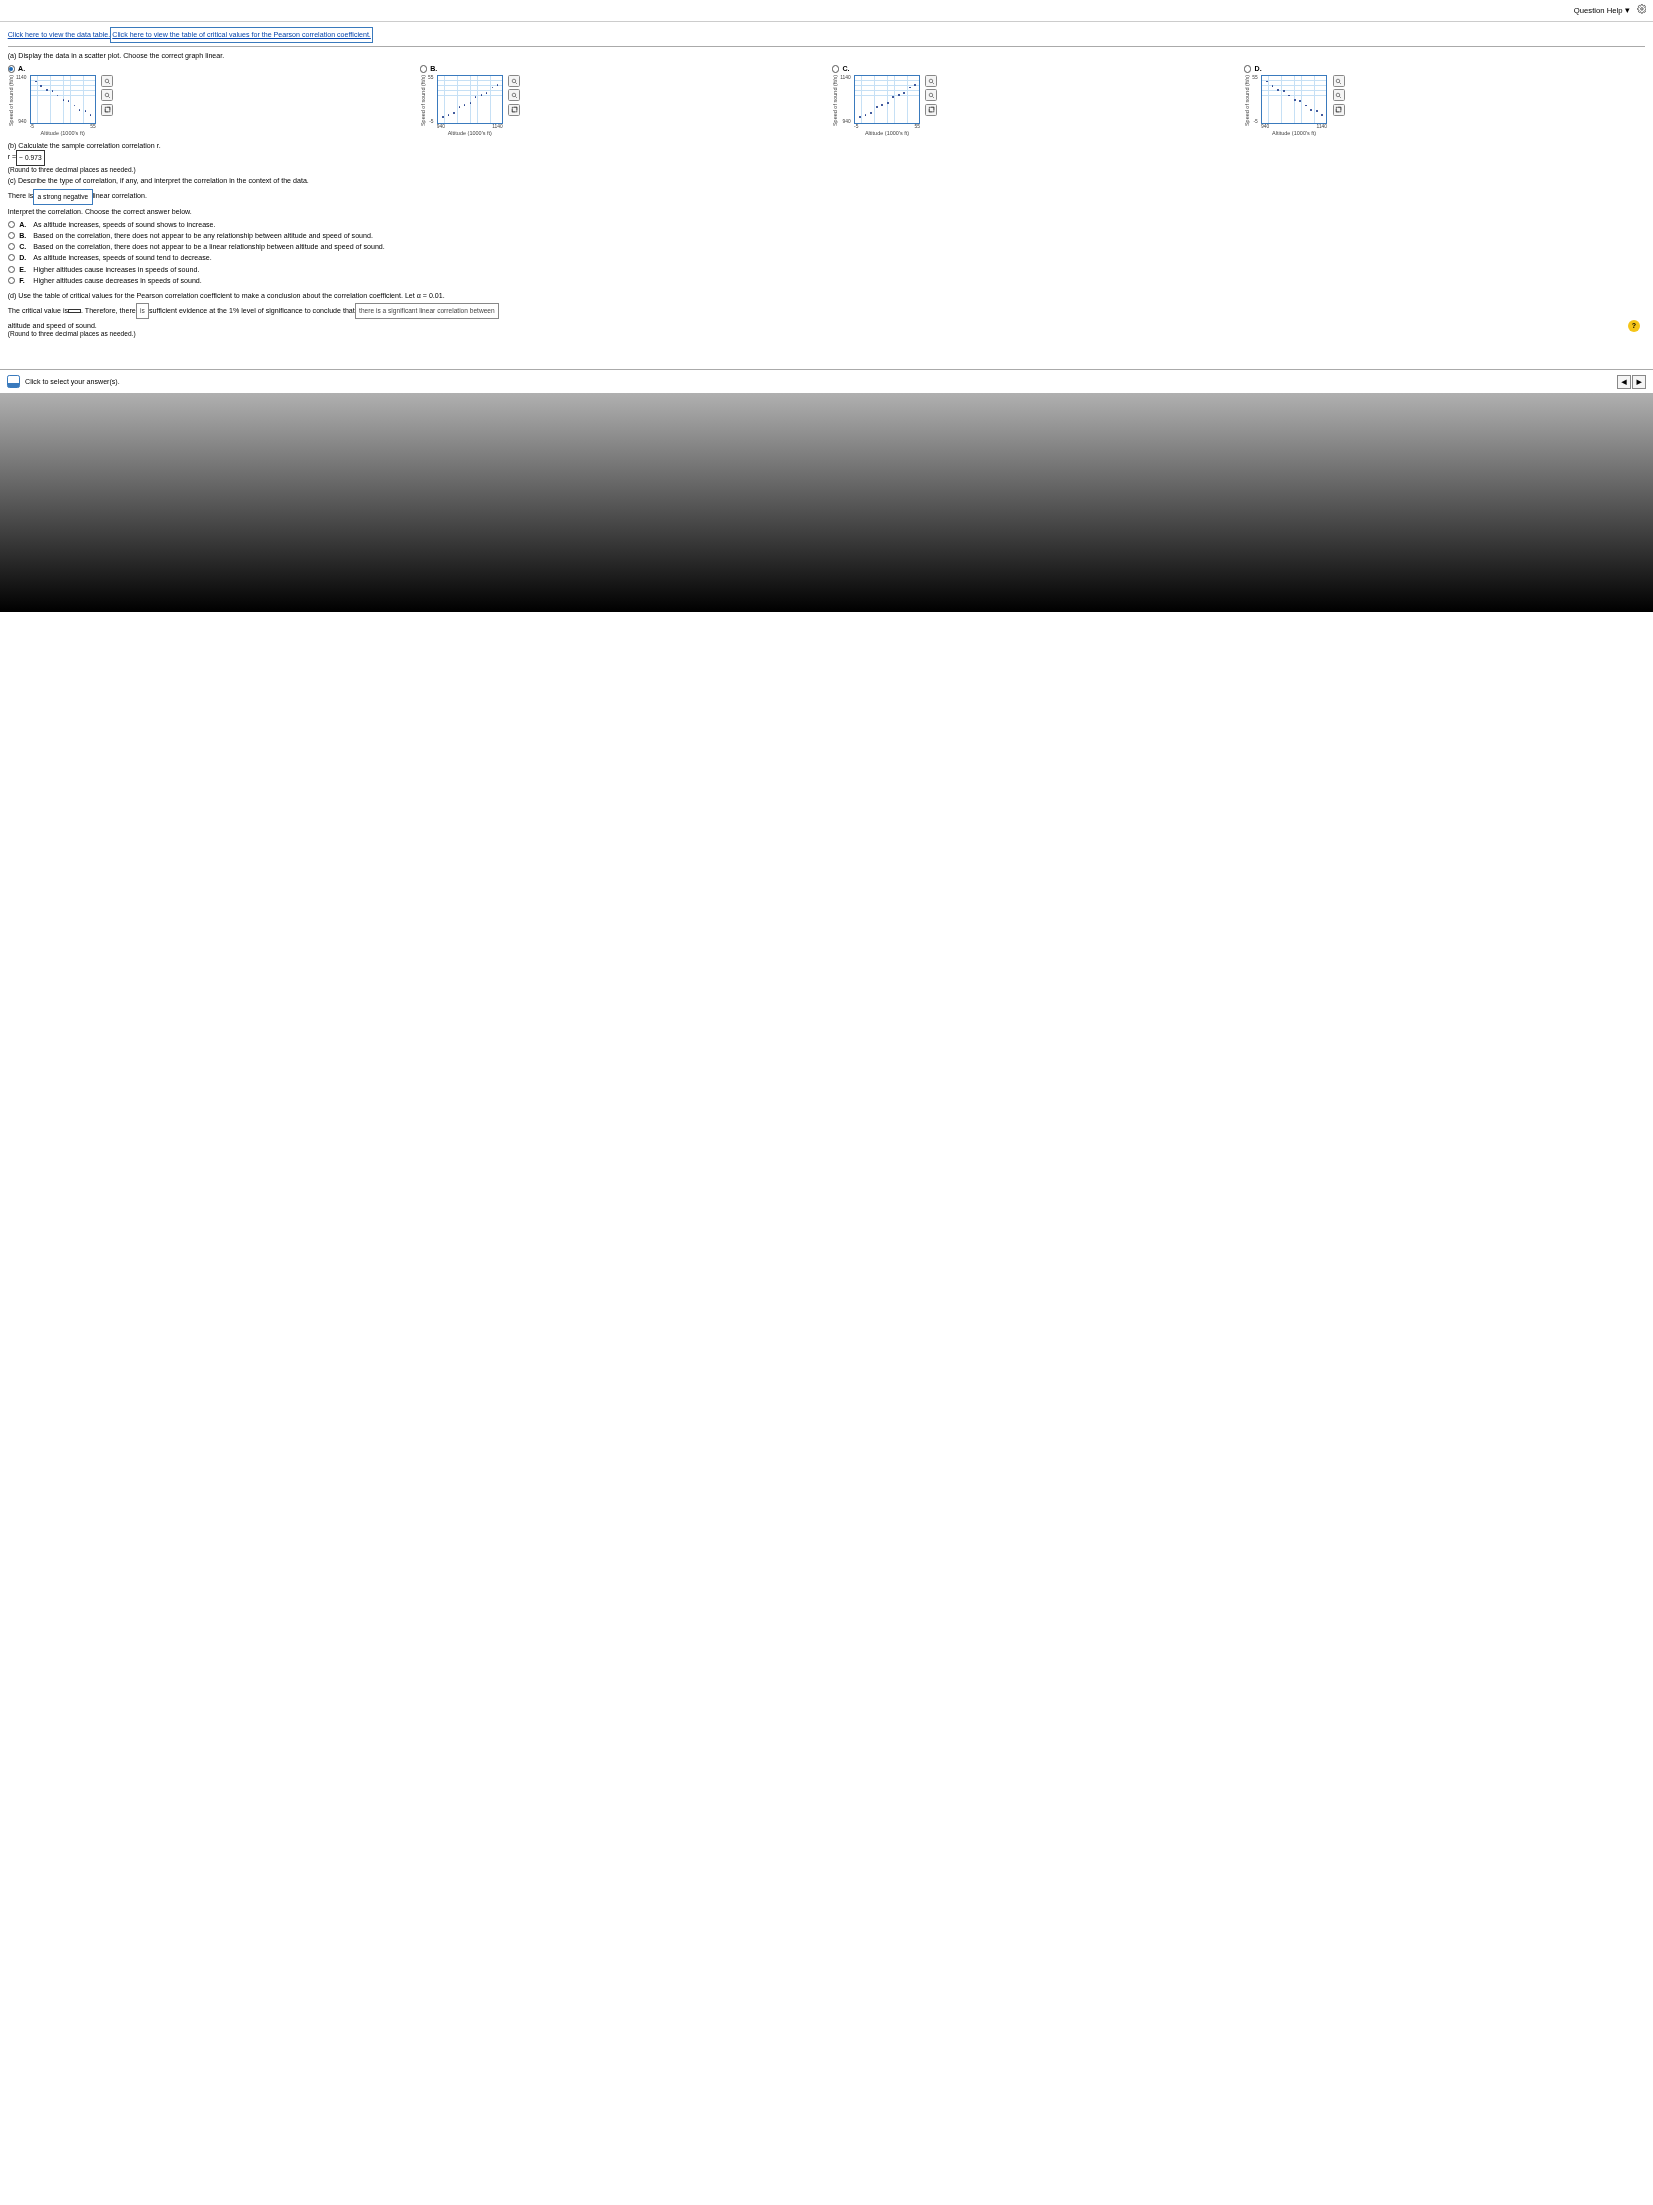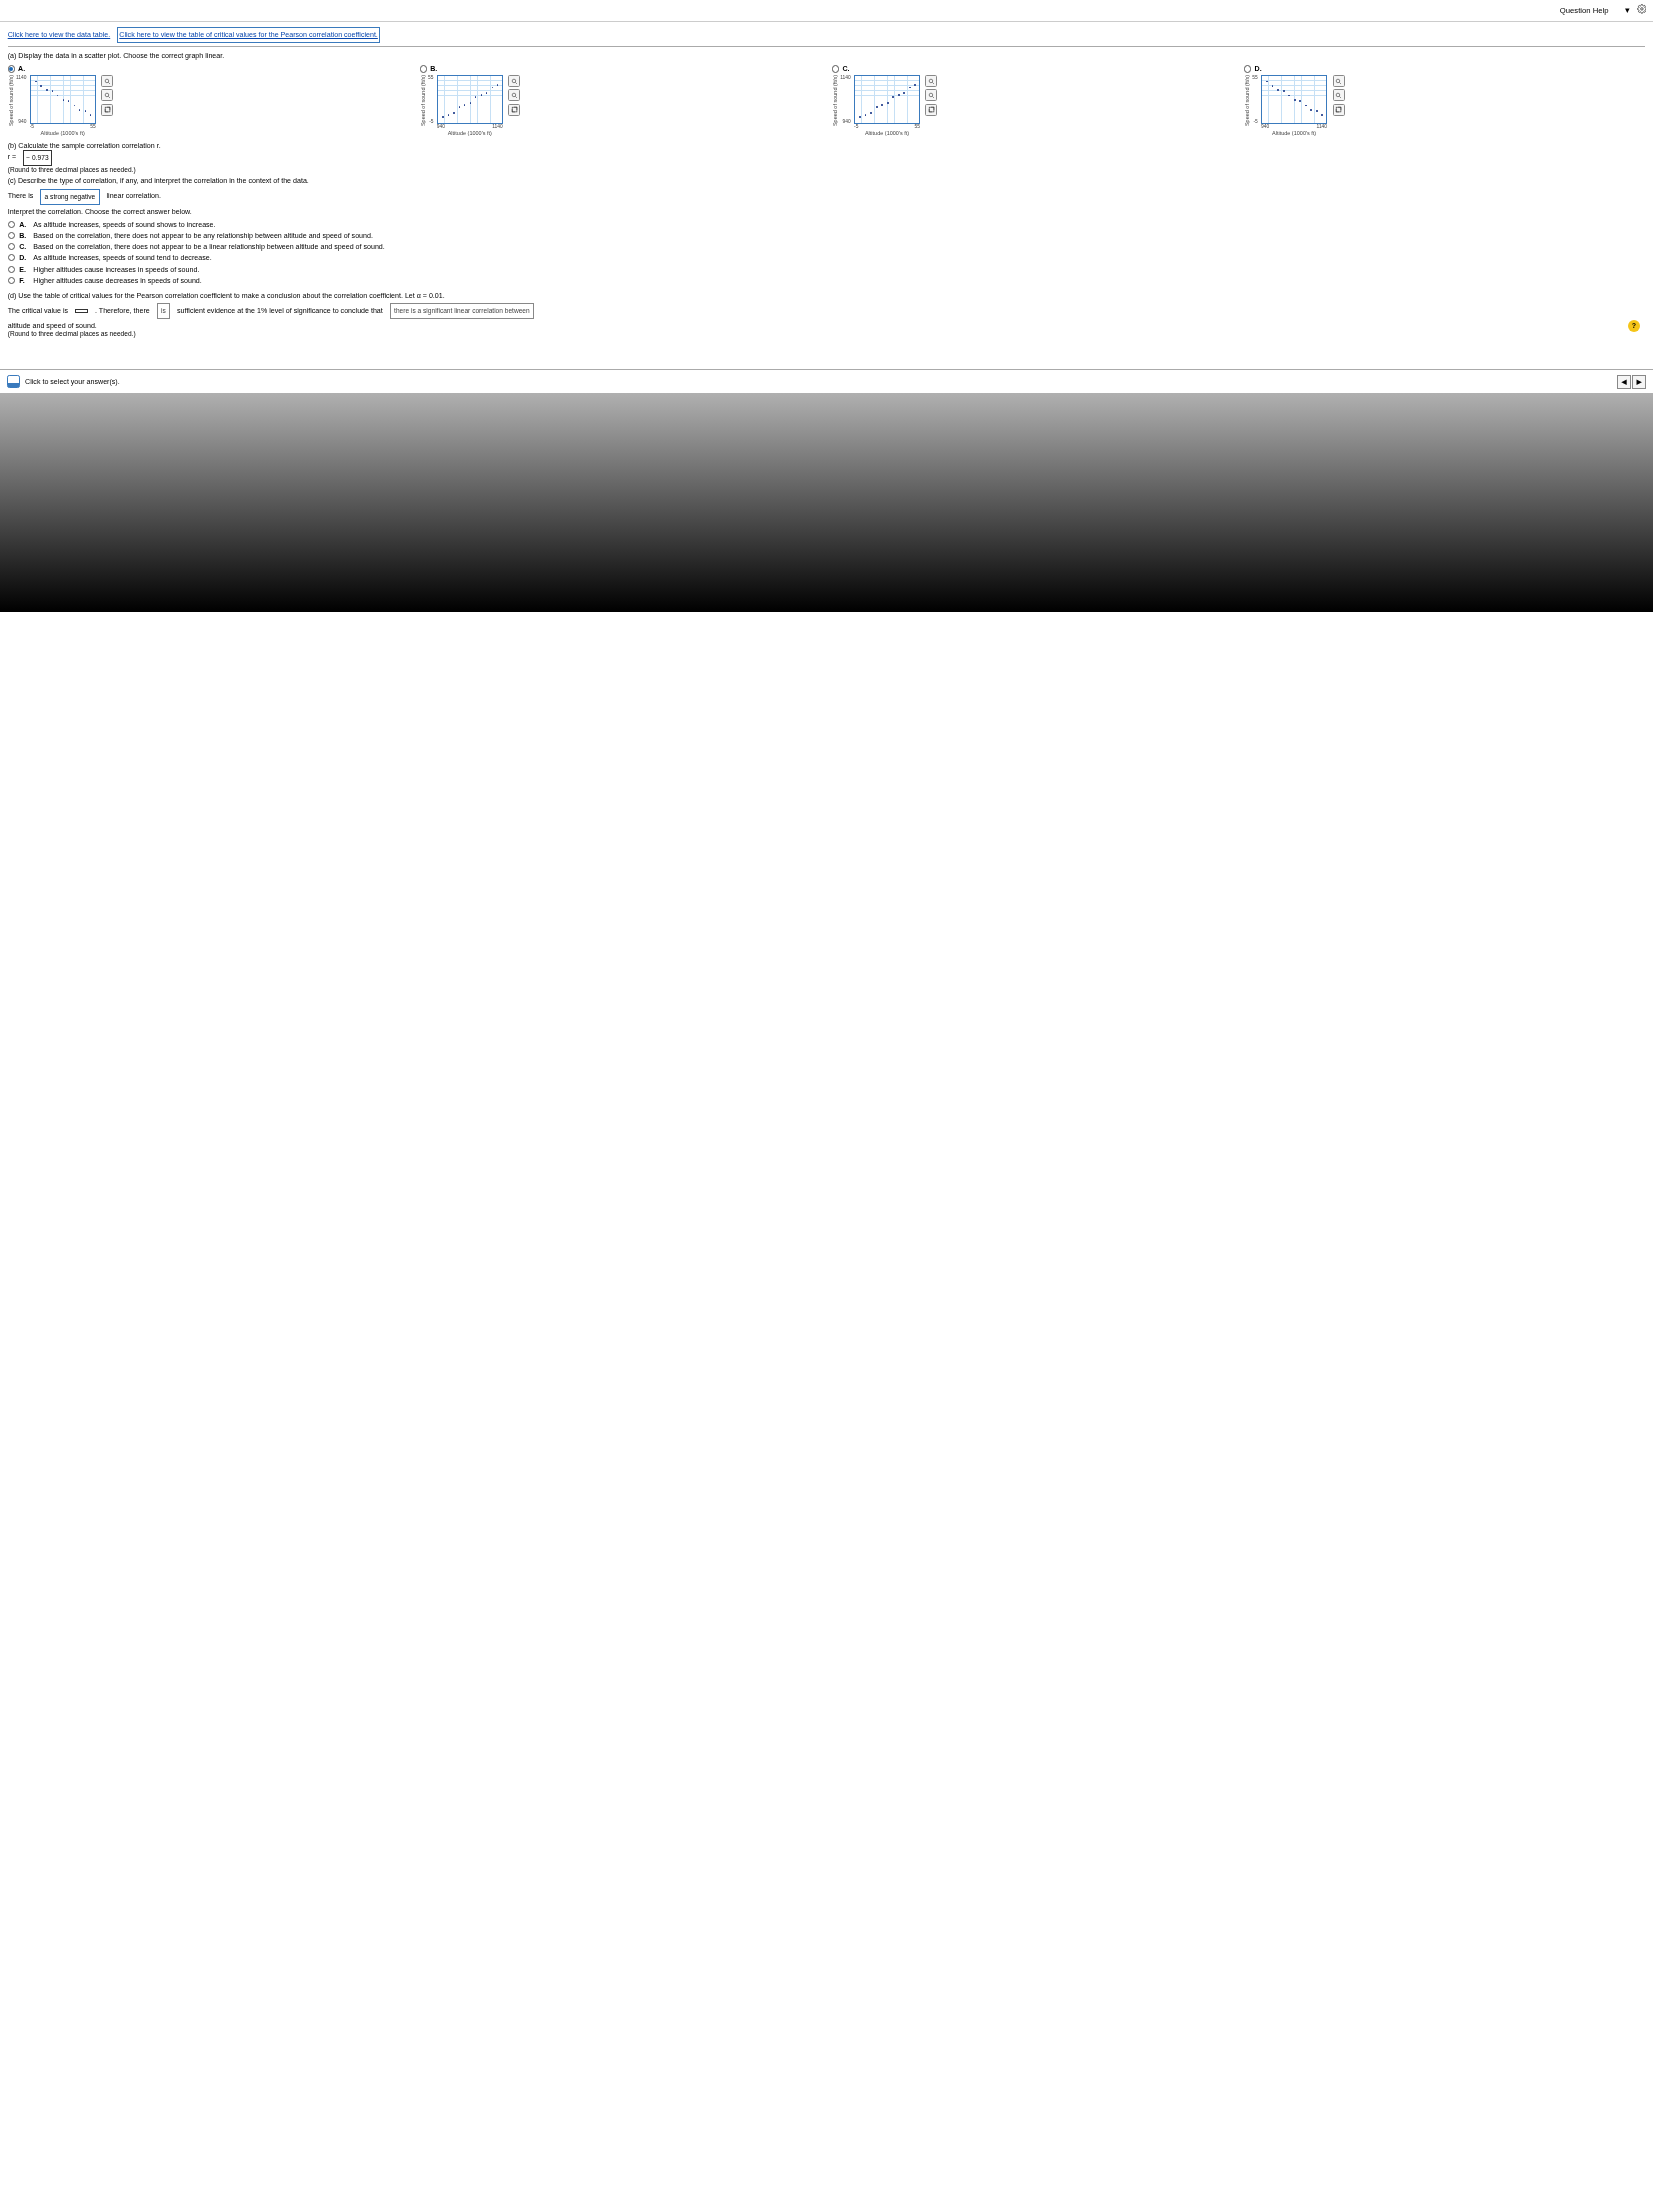"Question Help" .question-help { gap: 15px -> 1px }
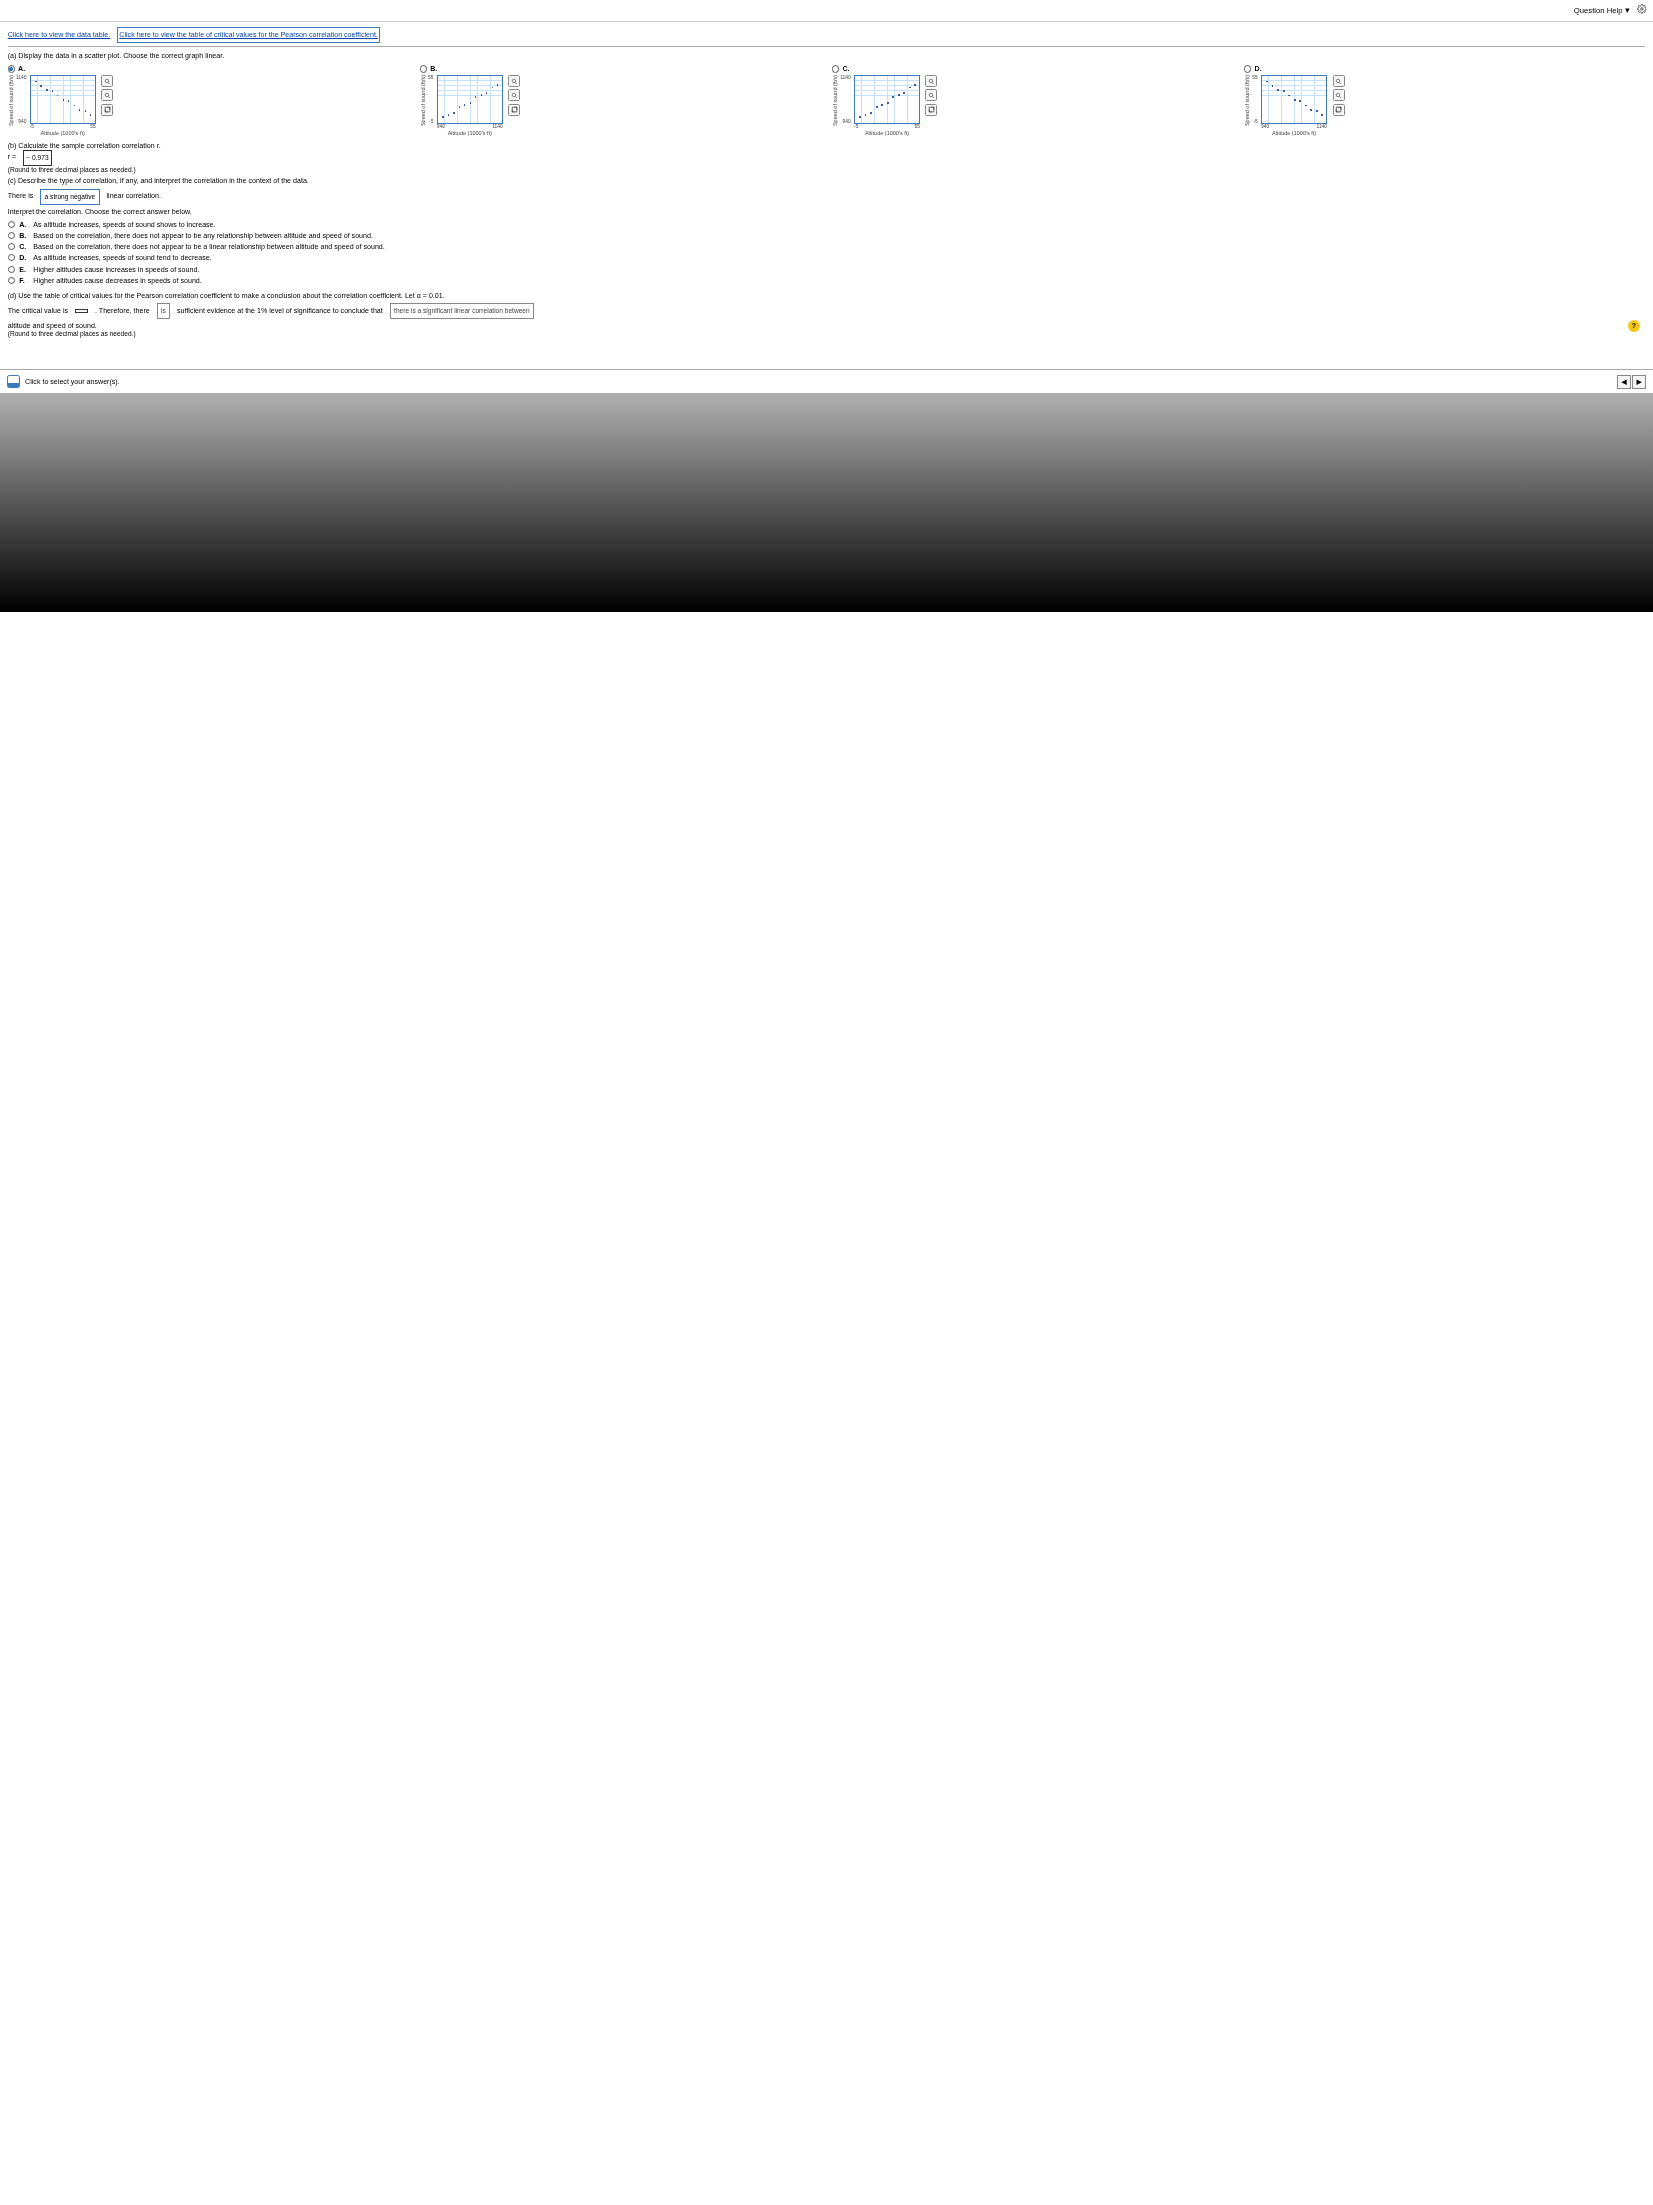"Click here to view the" .inline-group { gap: 7px -> 0 }
